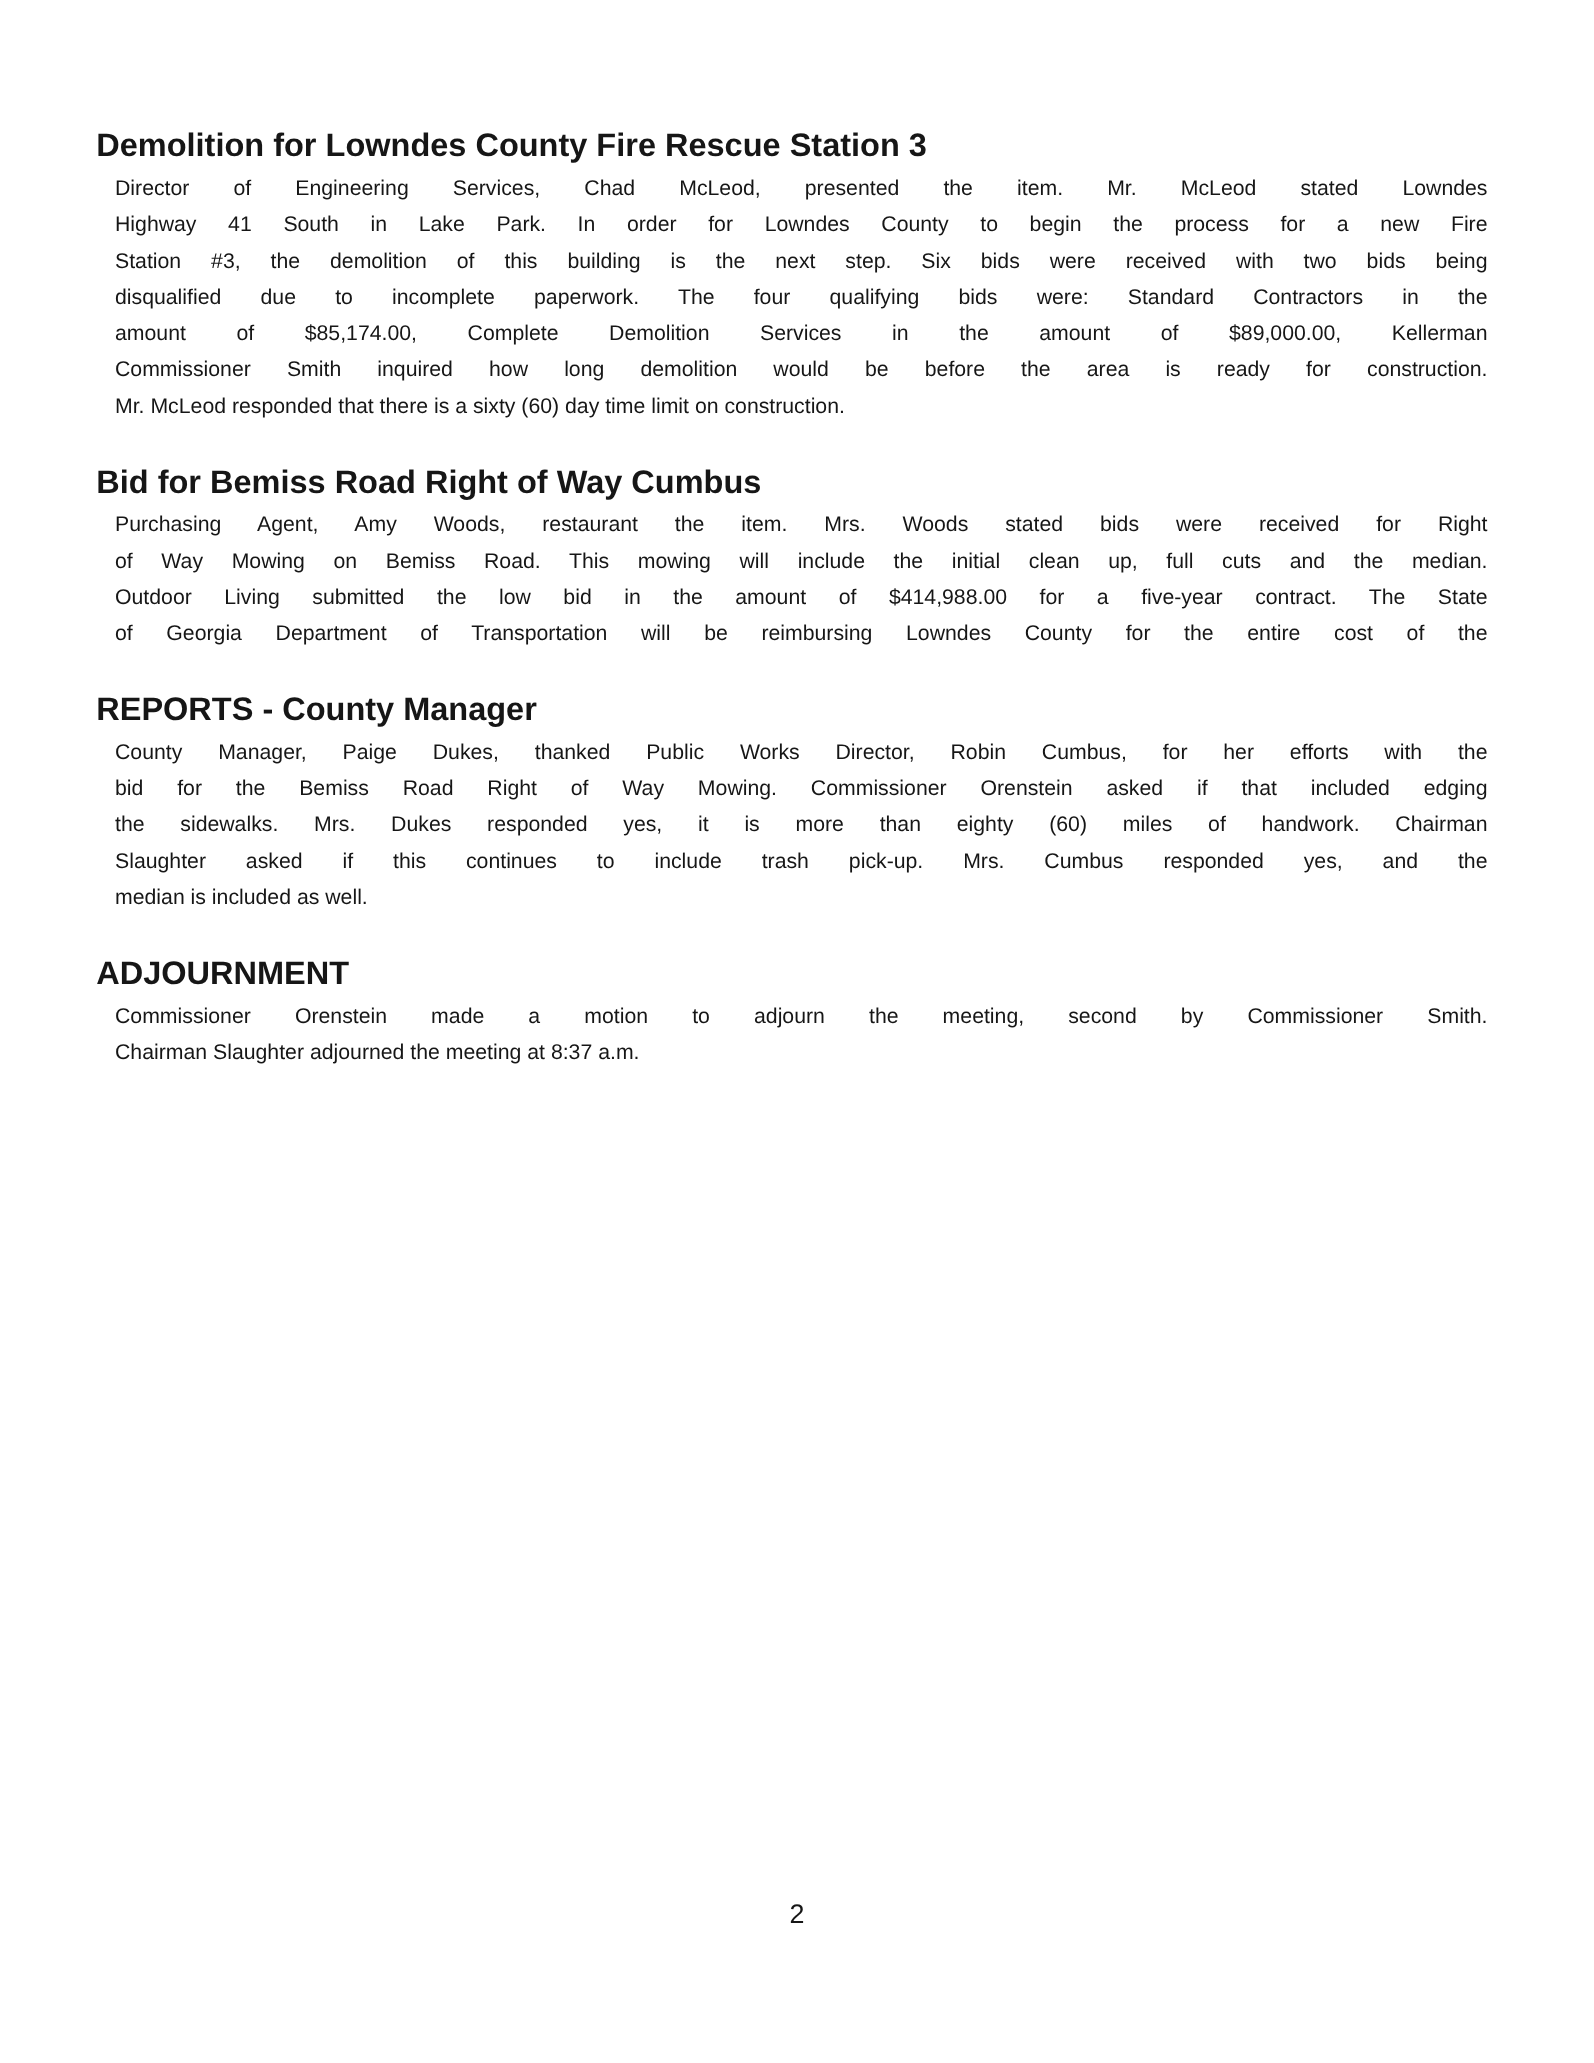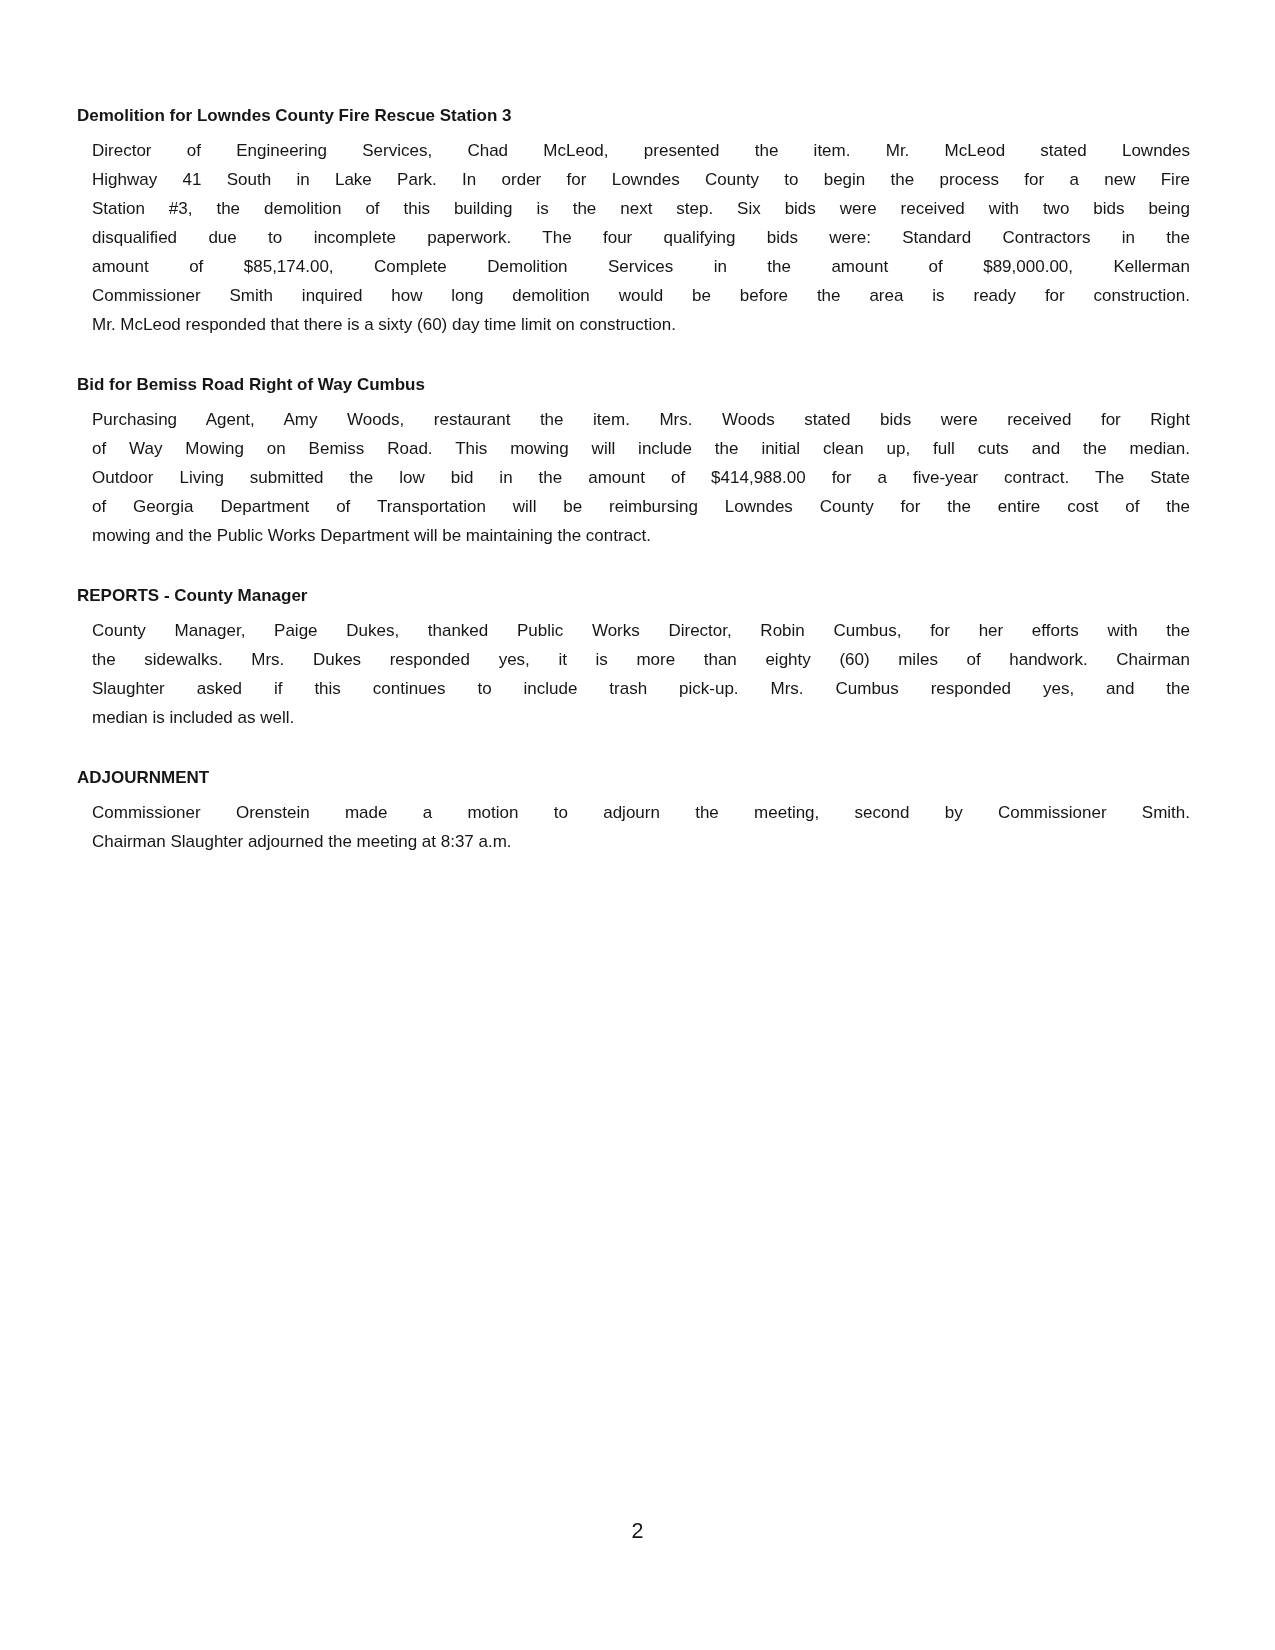"Demolition for Lowndes County Fire" .doc-section .h { font-size: 17px -> 26px }
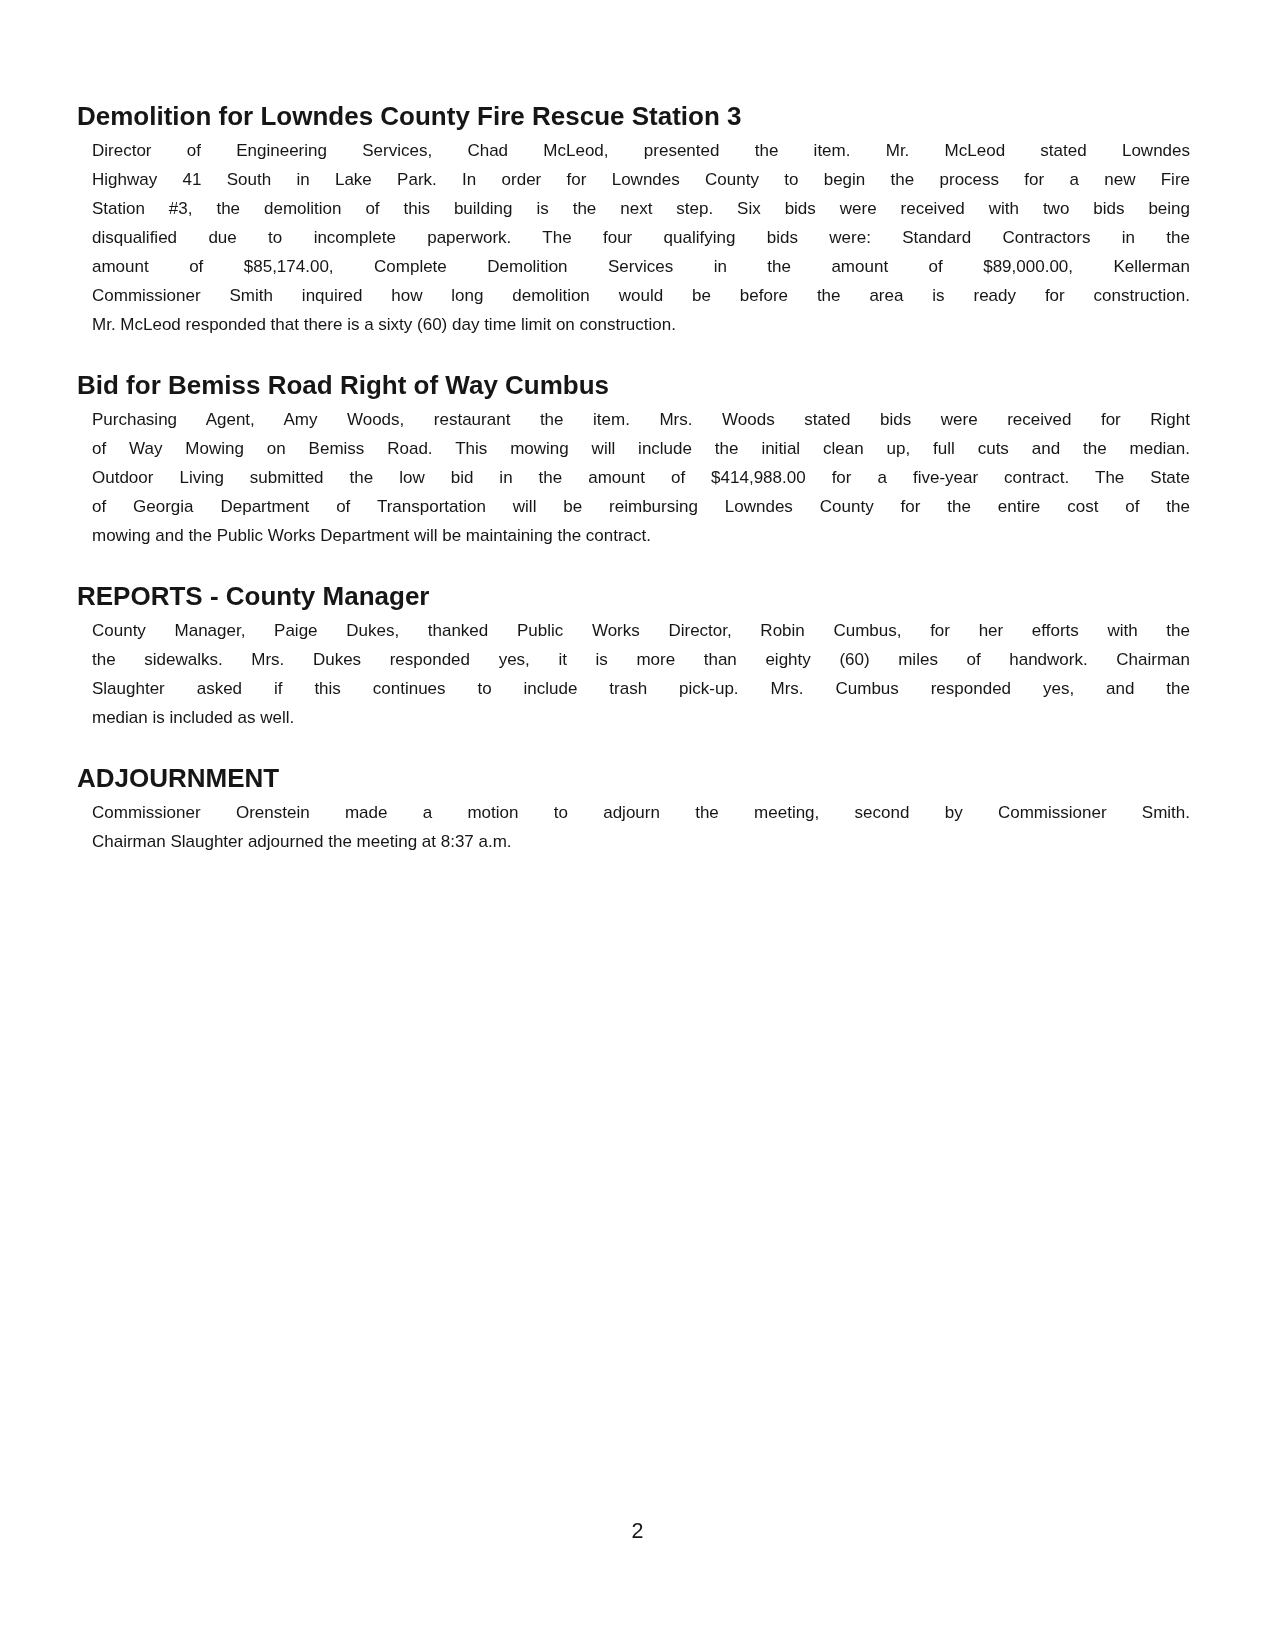"mowing and the Public Works" div.line { html: <div>mowing and the Public Works Department will be maintaining the contract.</div> -> none }
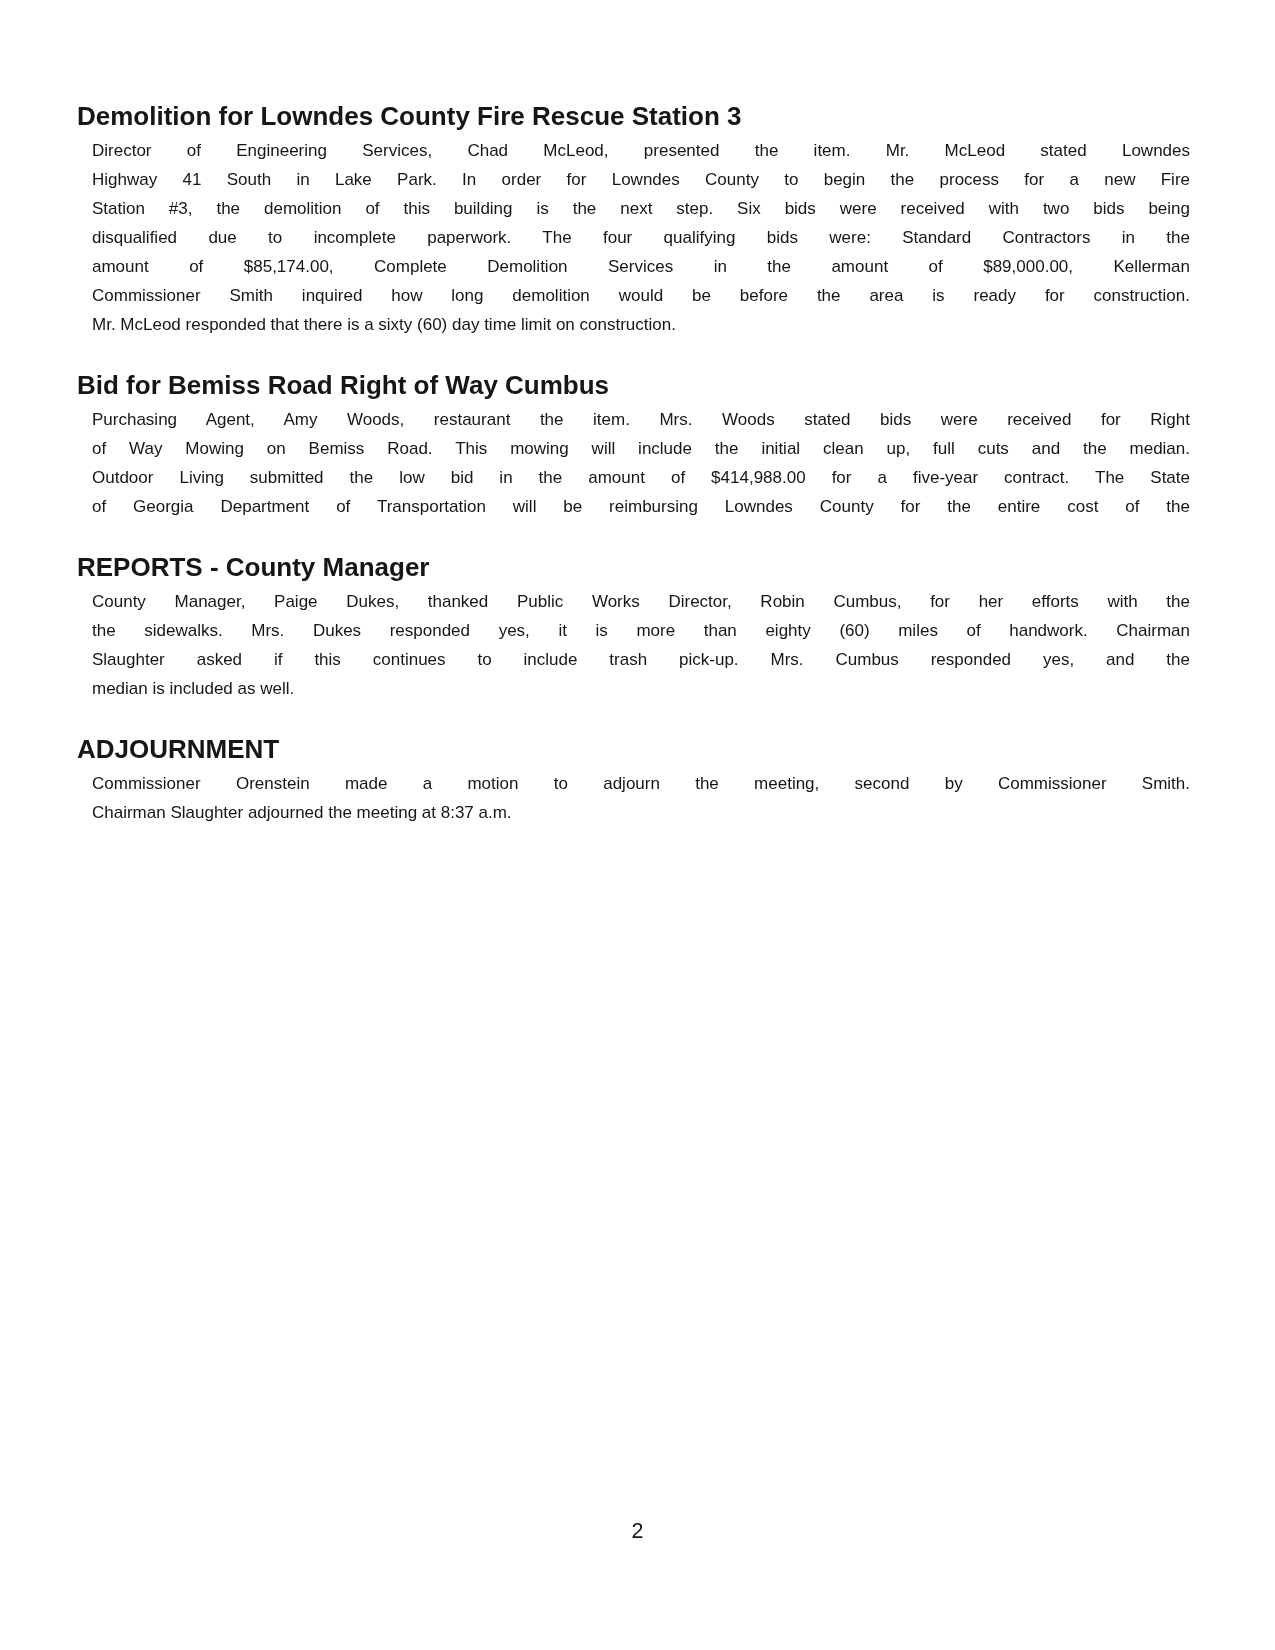"bid for the Bemiss Road" div.line { html: none -> <div>bid for the Bemiss Road Right of Way Mowing. Commissioner Orenstein asked if that included edging</div> }
